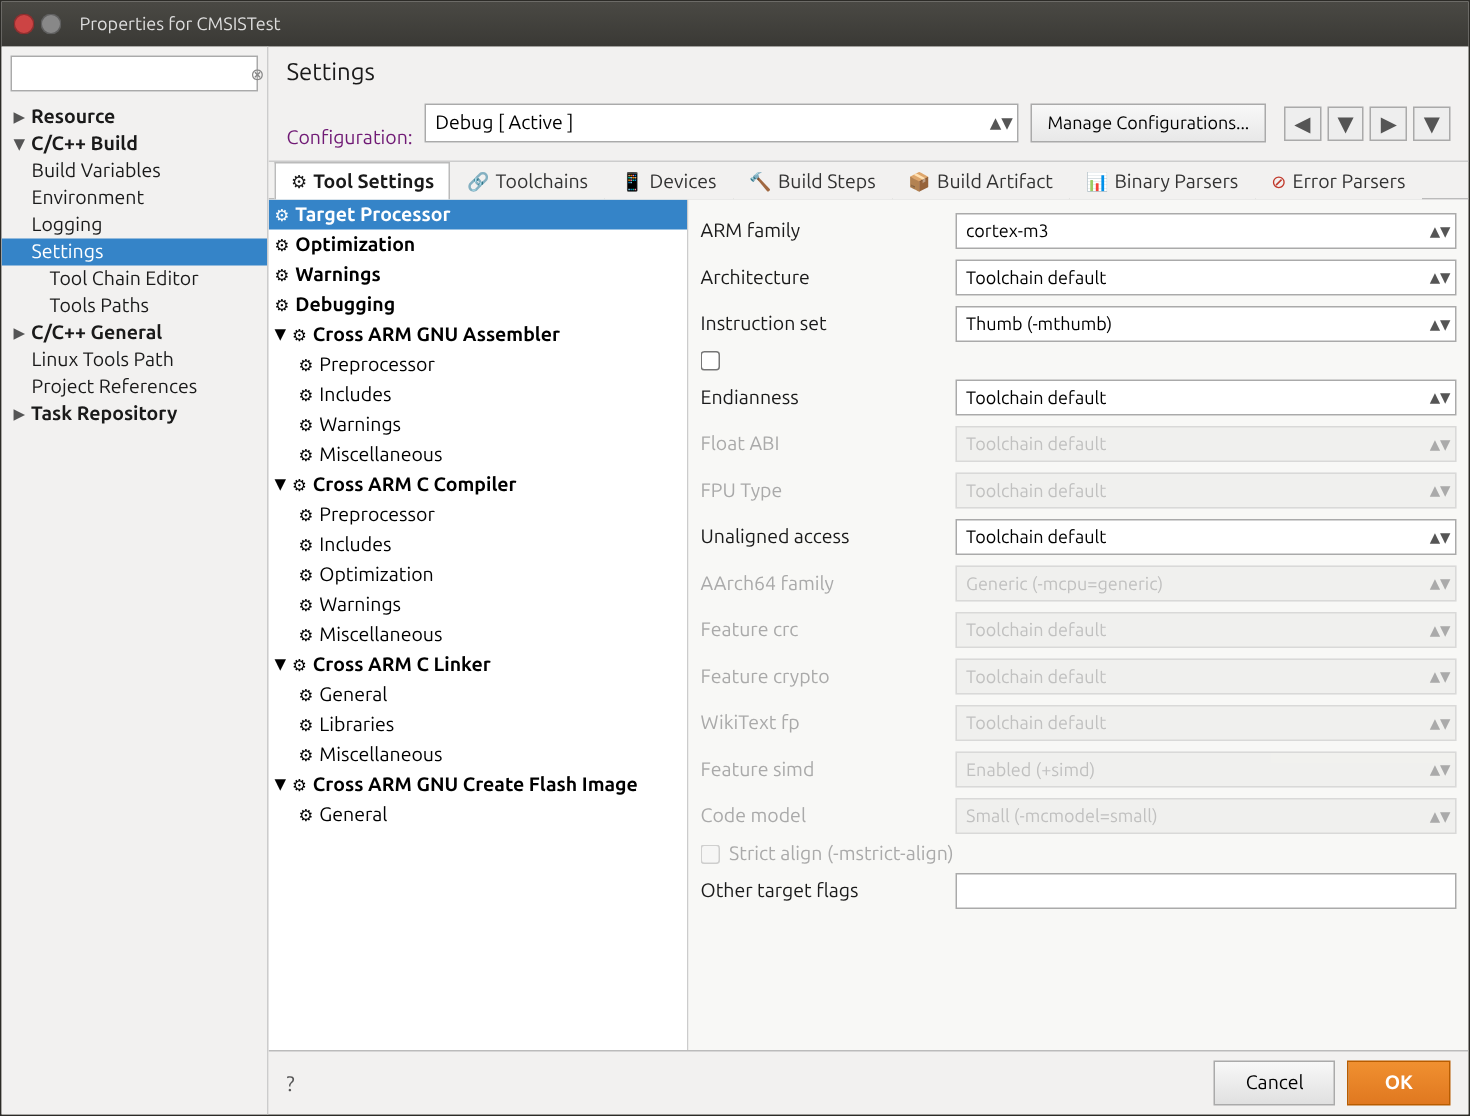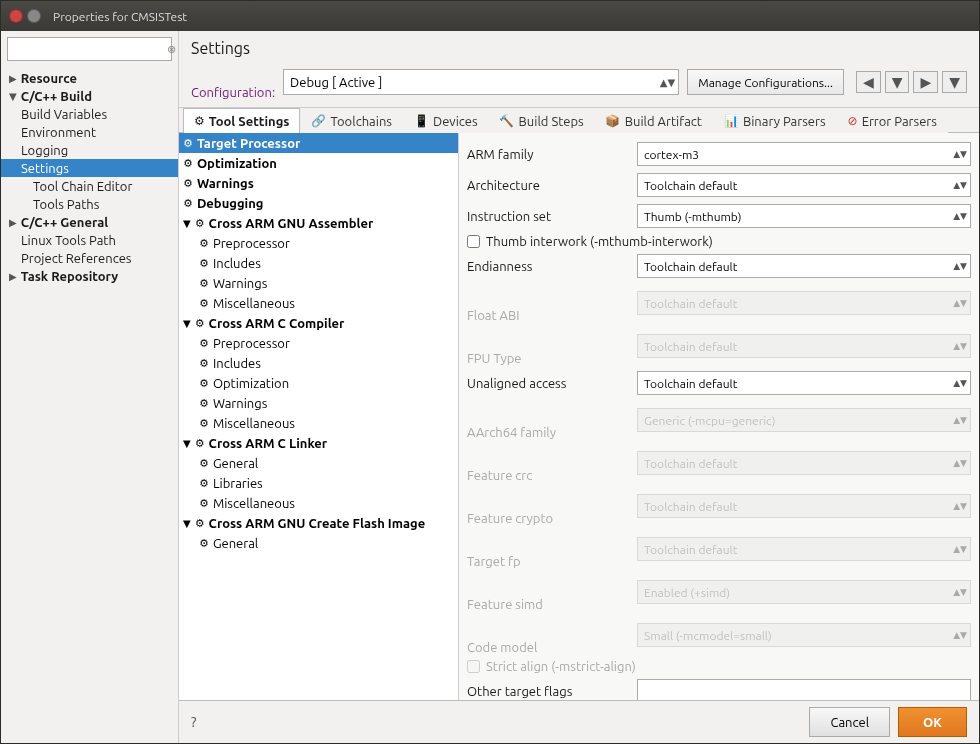"Thumb interwork (-mthumb-interwork)" span.checkbox-label { html: <span>Thumb interwork (-mthumb-interwork)</span> -> none }
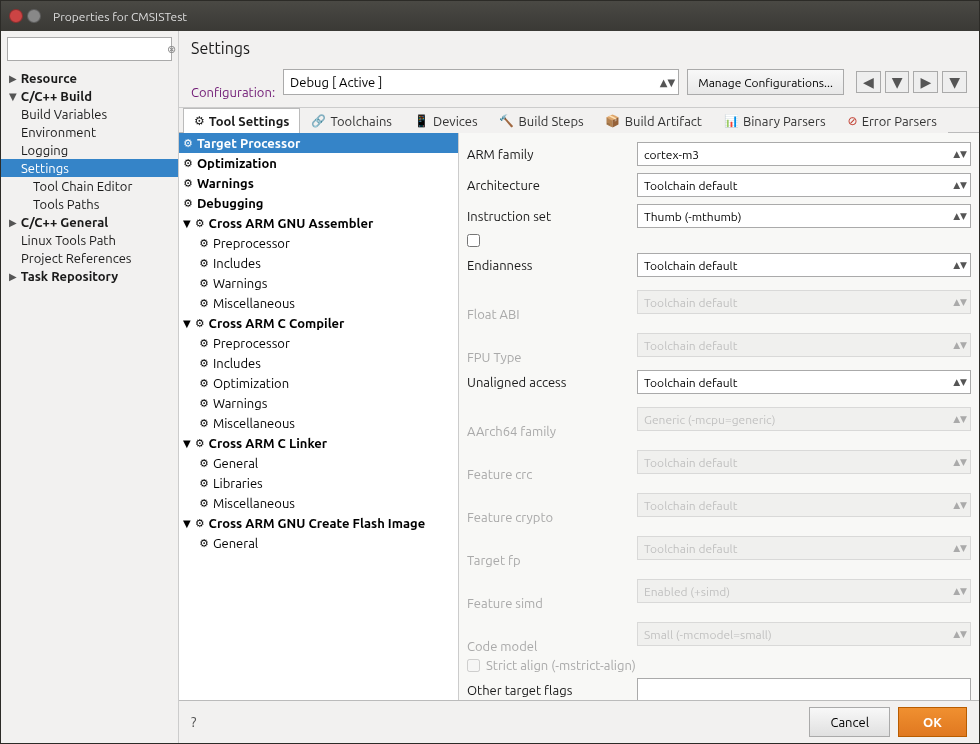"Float ABI" .setting-label.disabled { margin-top: 24px -> none }
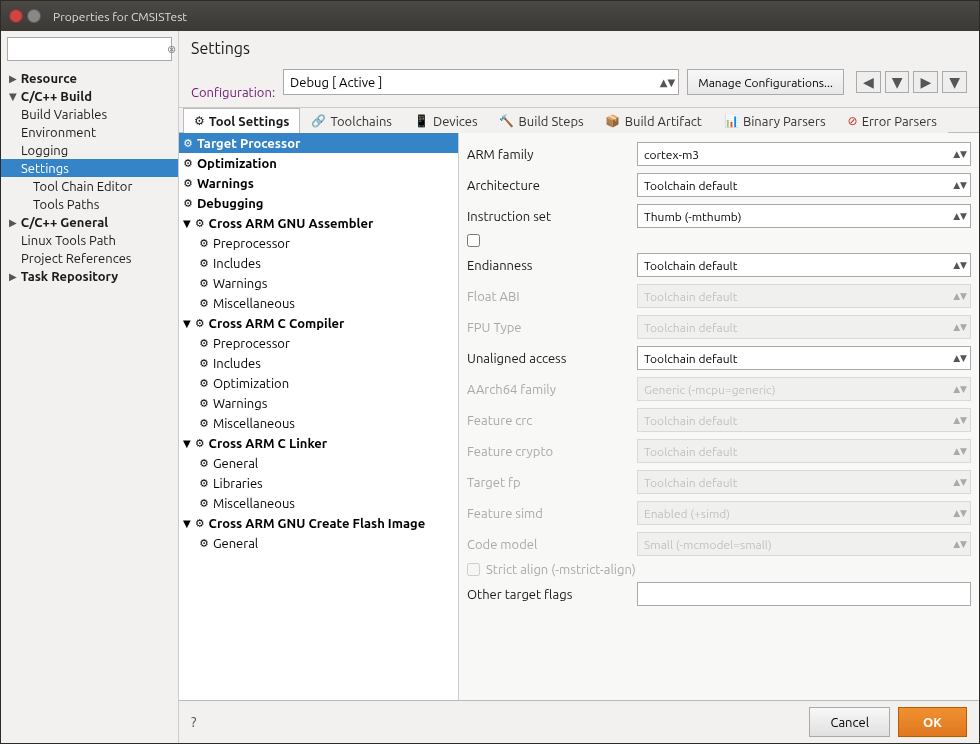"Target fp" span.setting-label { text: Target -> WikiText }
